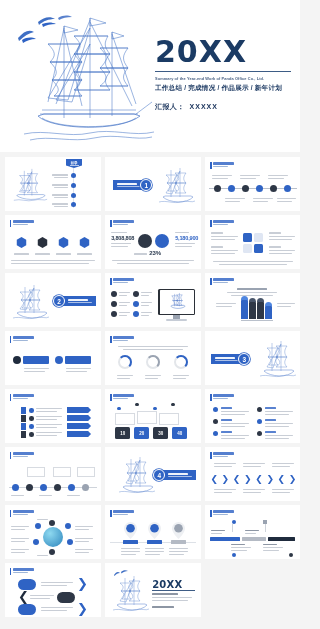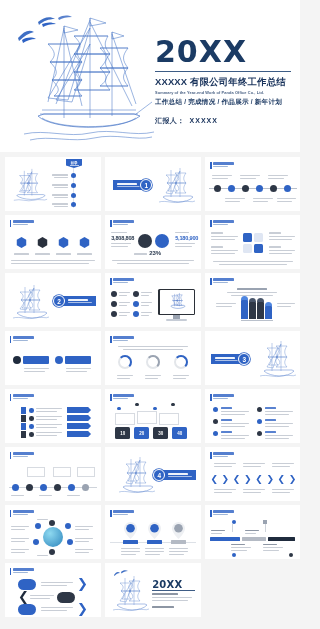"XXXXX 有限公司年终工作总结" div.cv-title { html: <div>XXXXX 有限公司年终工作总结</div> -> none }
